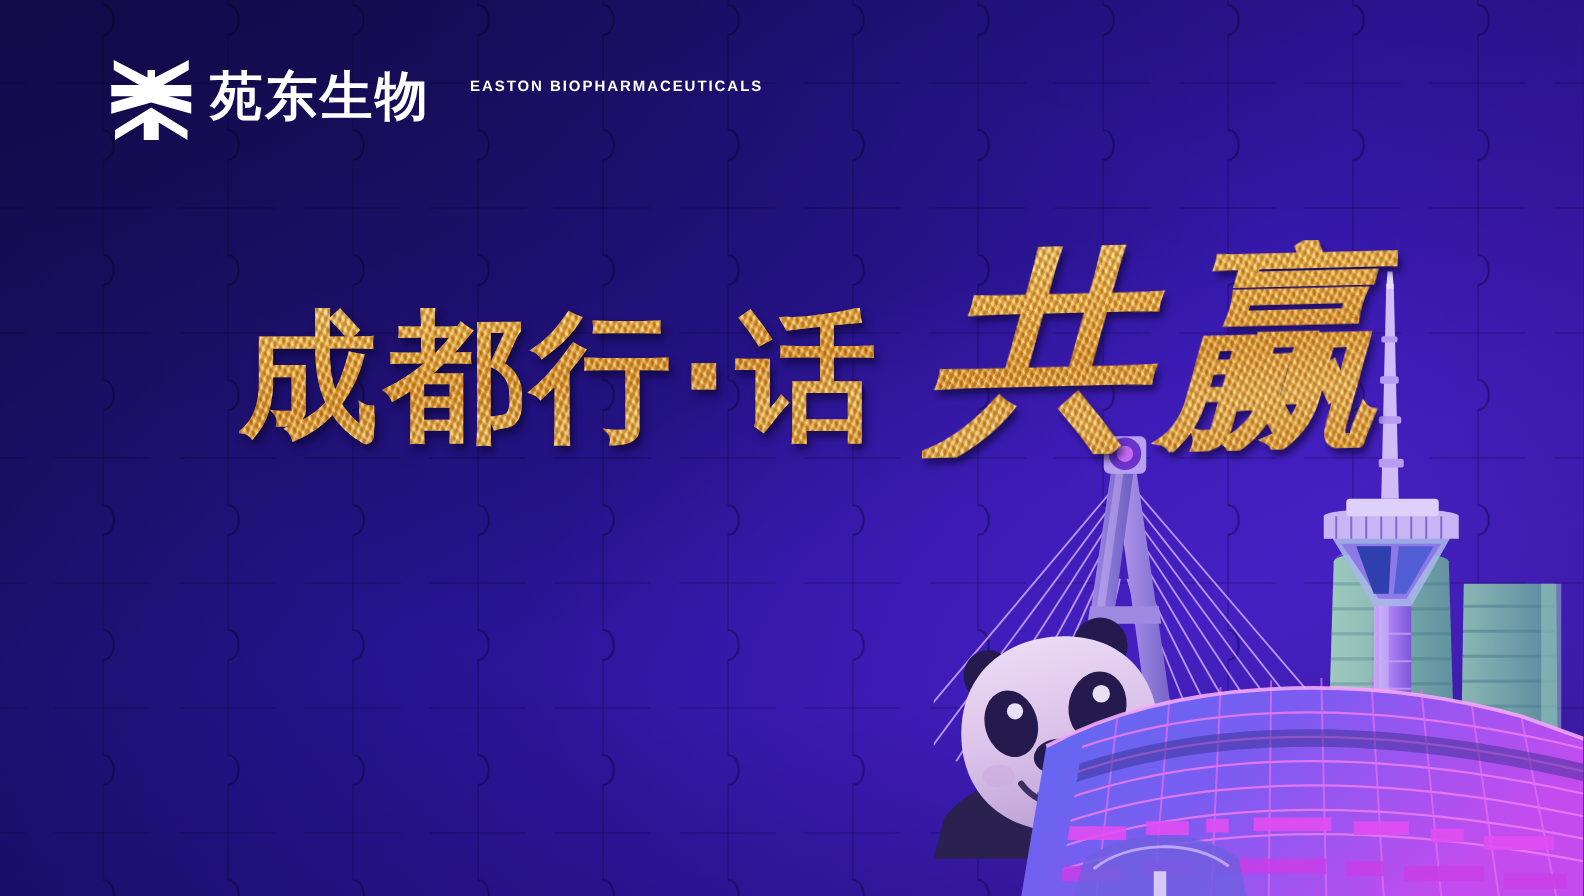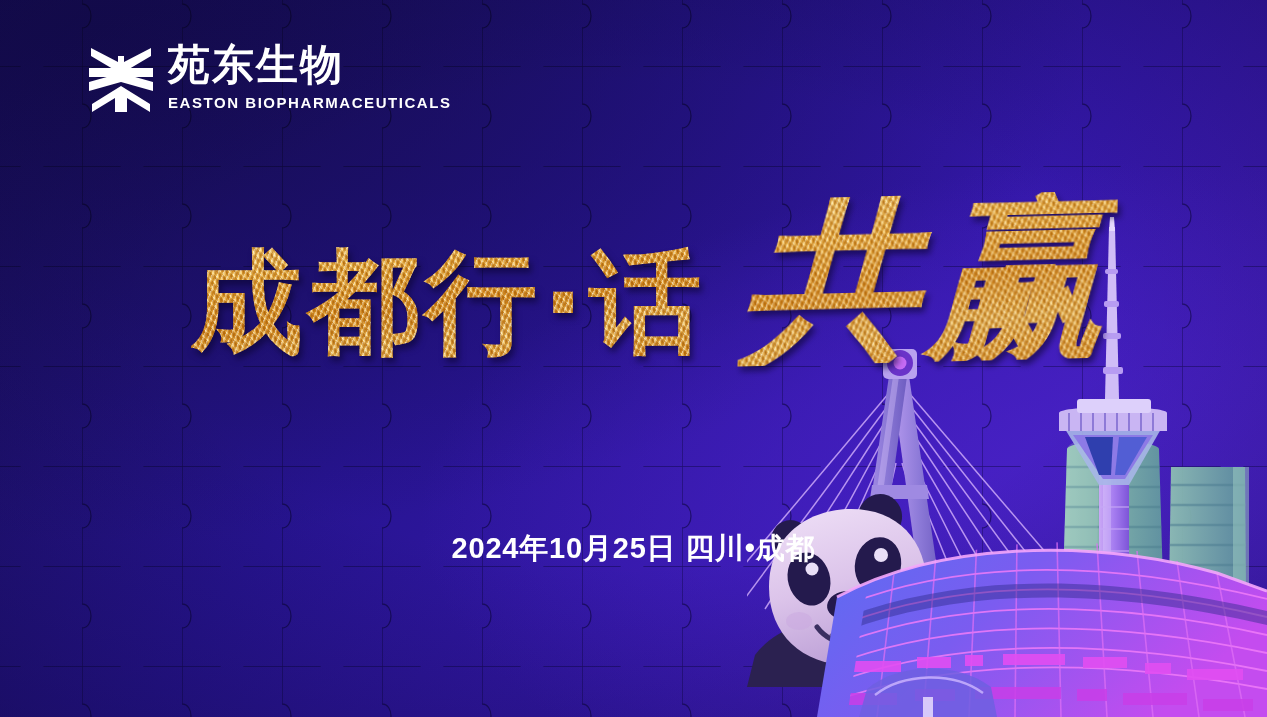"苑东生物" .logo-text { flex-direction: column -> row }
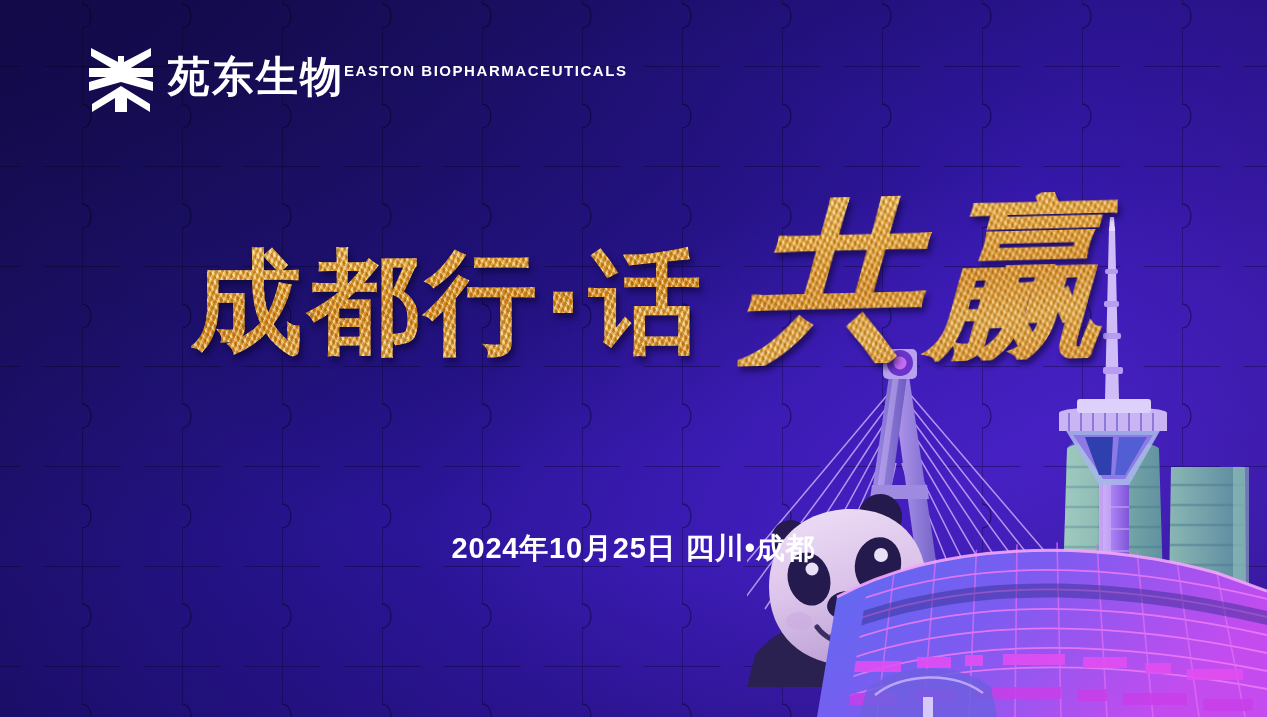"EASTON BIOPHARMACEUTICALS" .logo-en { font-size: 15px -> 12px; margin-left: none -> 32px }
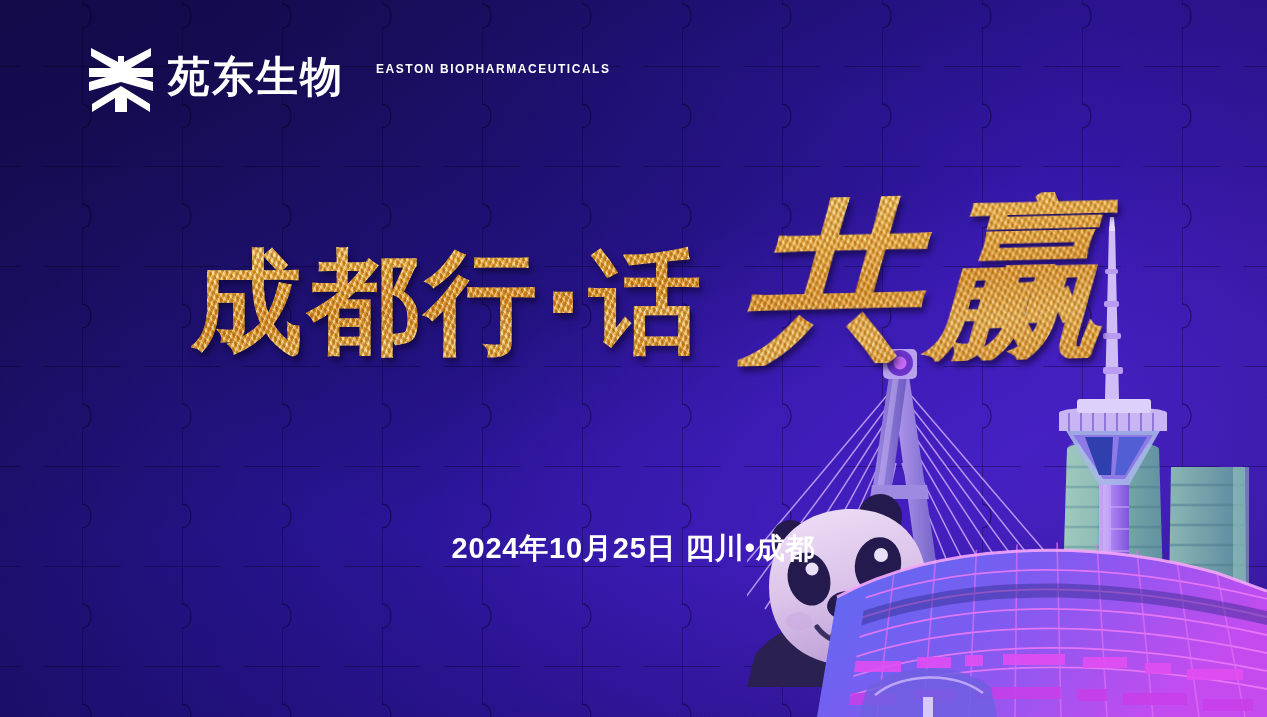"2024年10月25日 四川•成都" div.dateline { html: <div>2024年10月25日 四川•成都</div> -> none }
